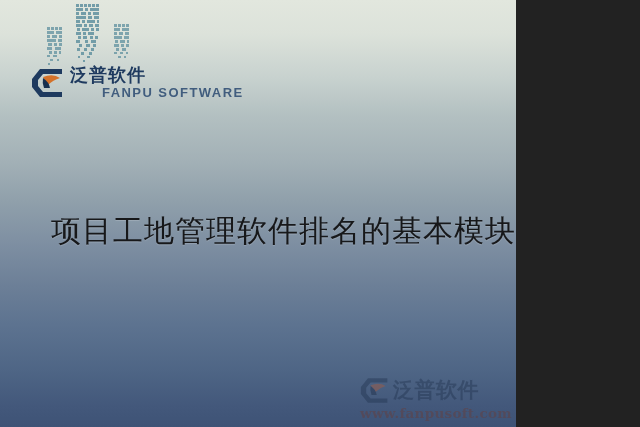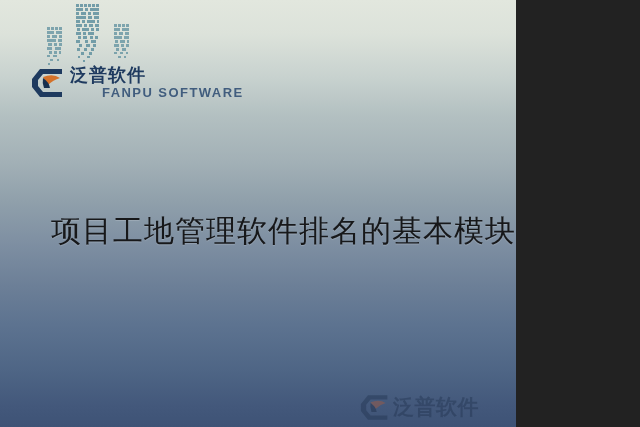"www.fanpusoft.com" div.wm-url { html: none -> <div>www.fanpusoft.com</div> }
